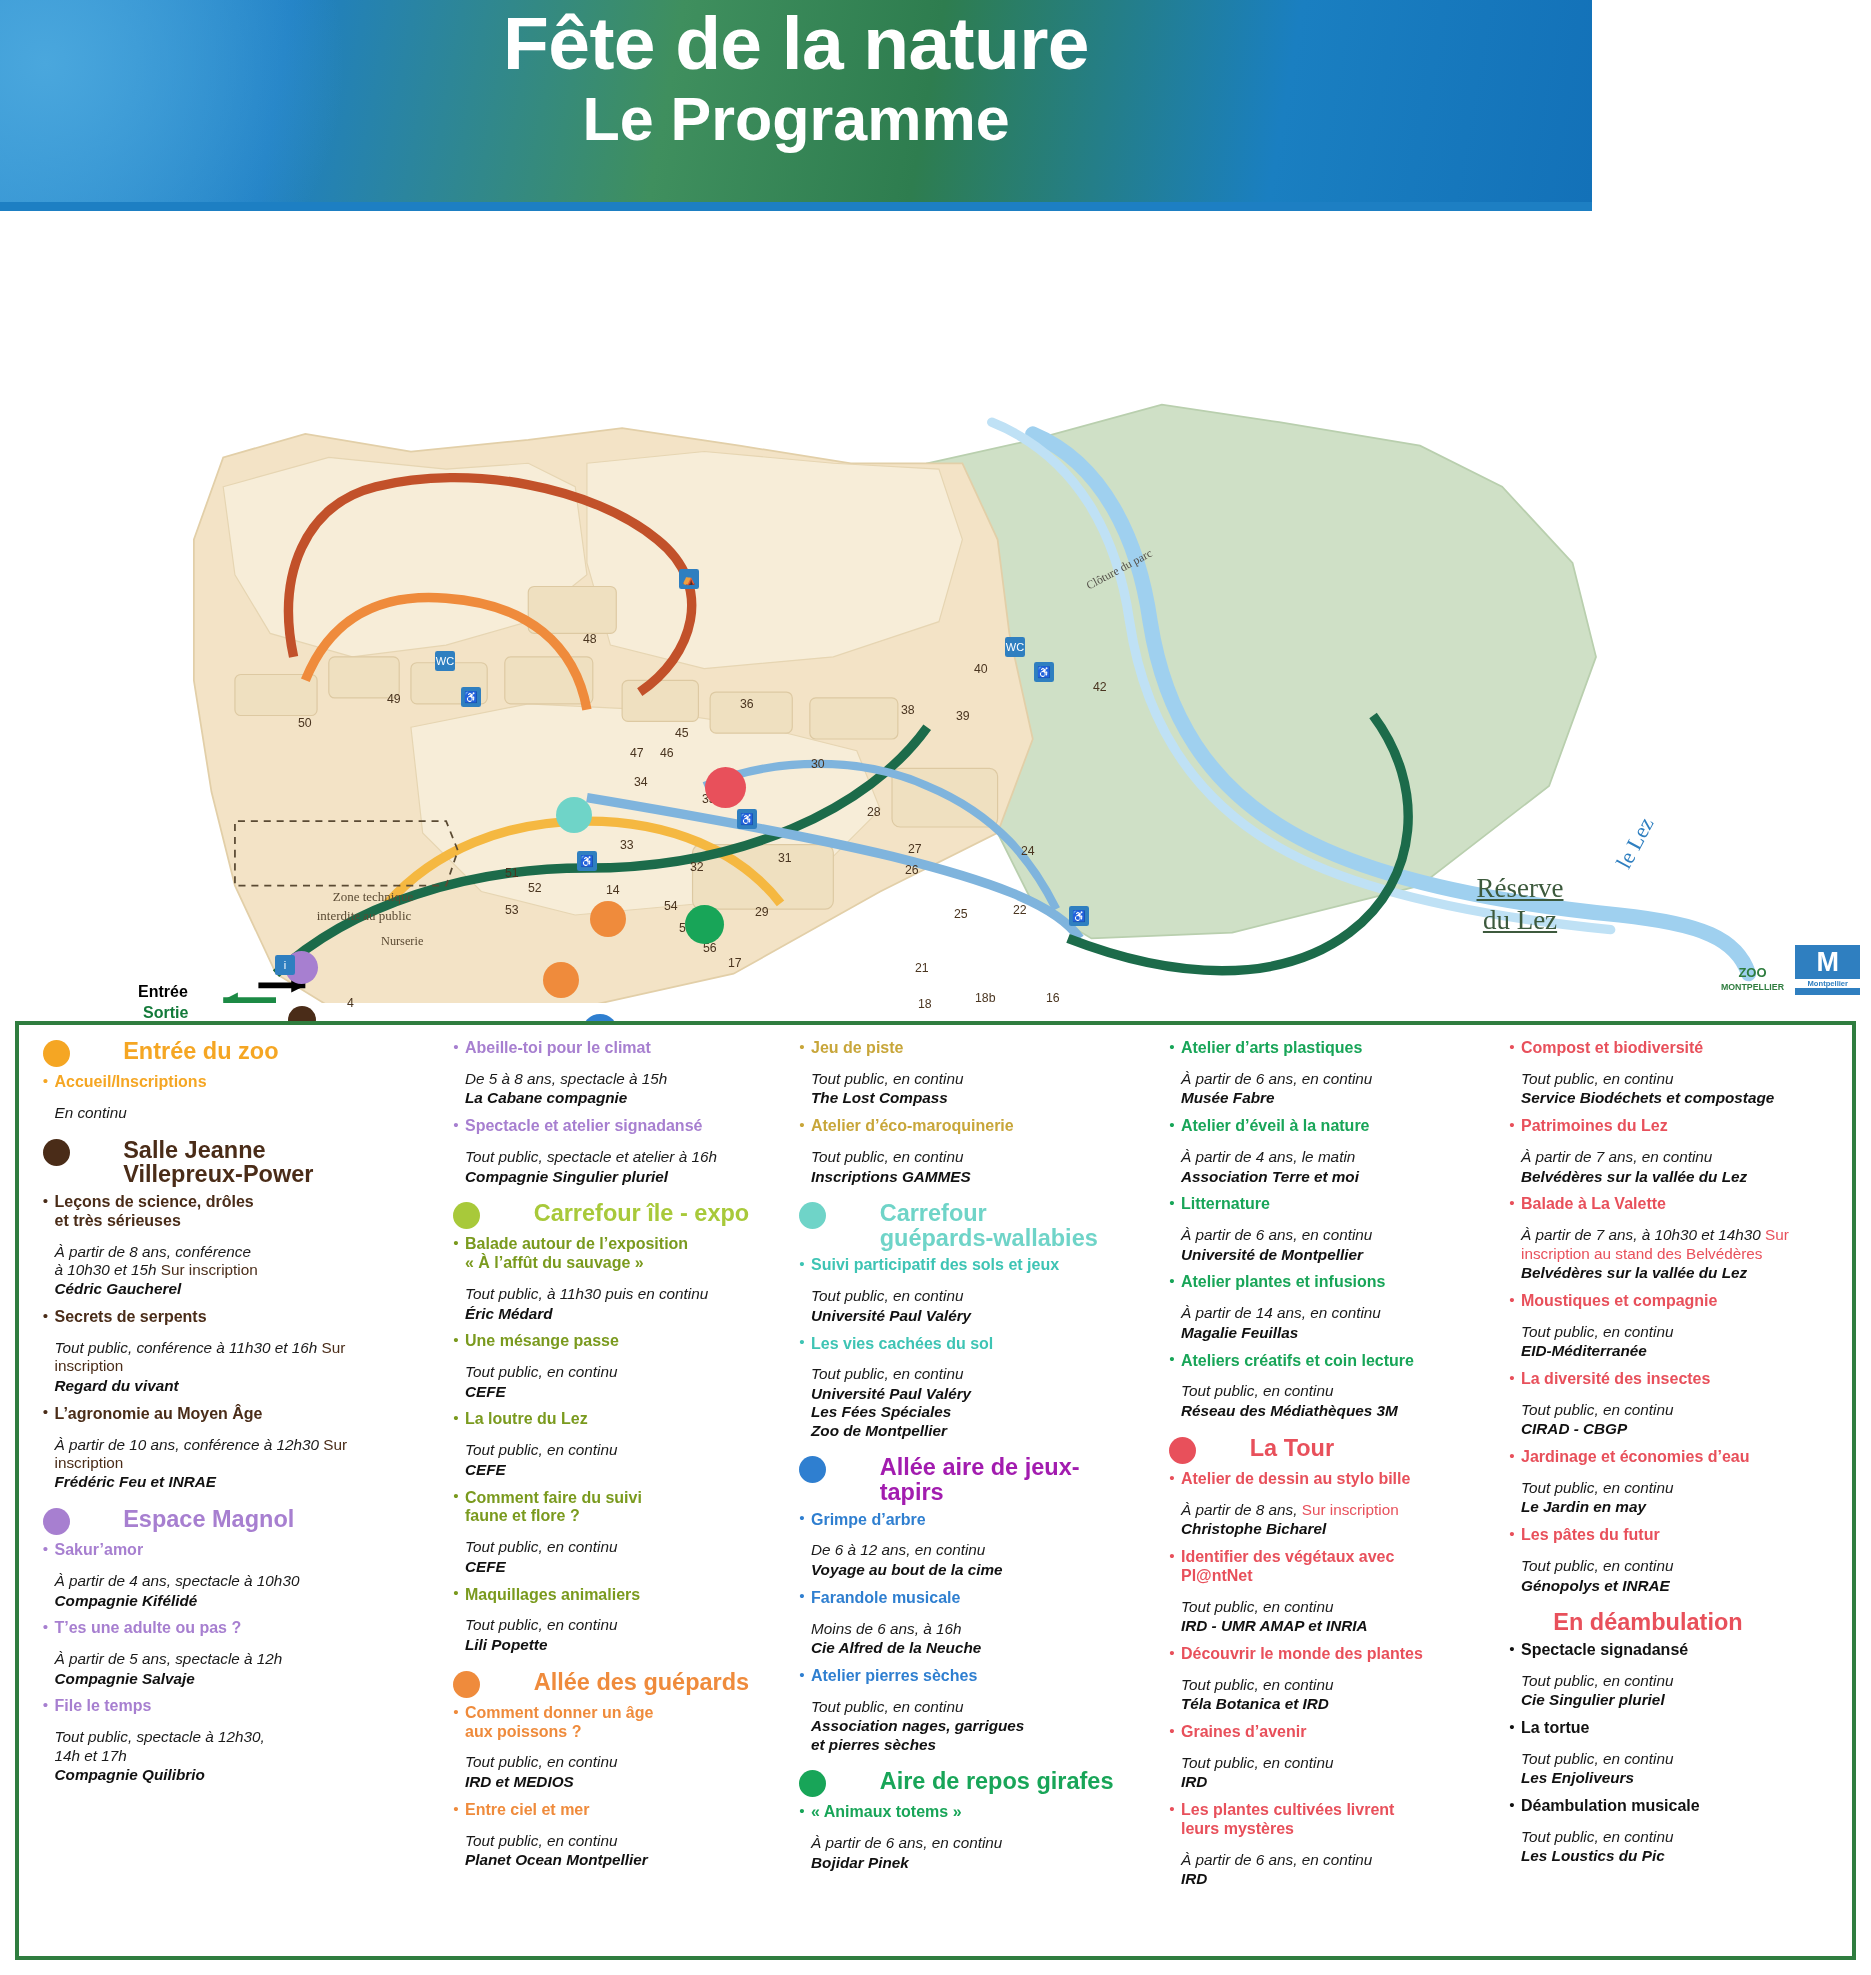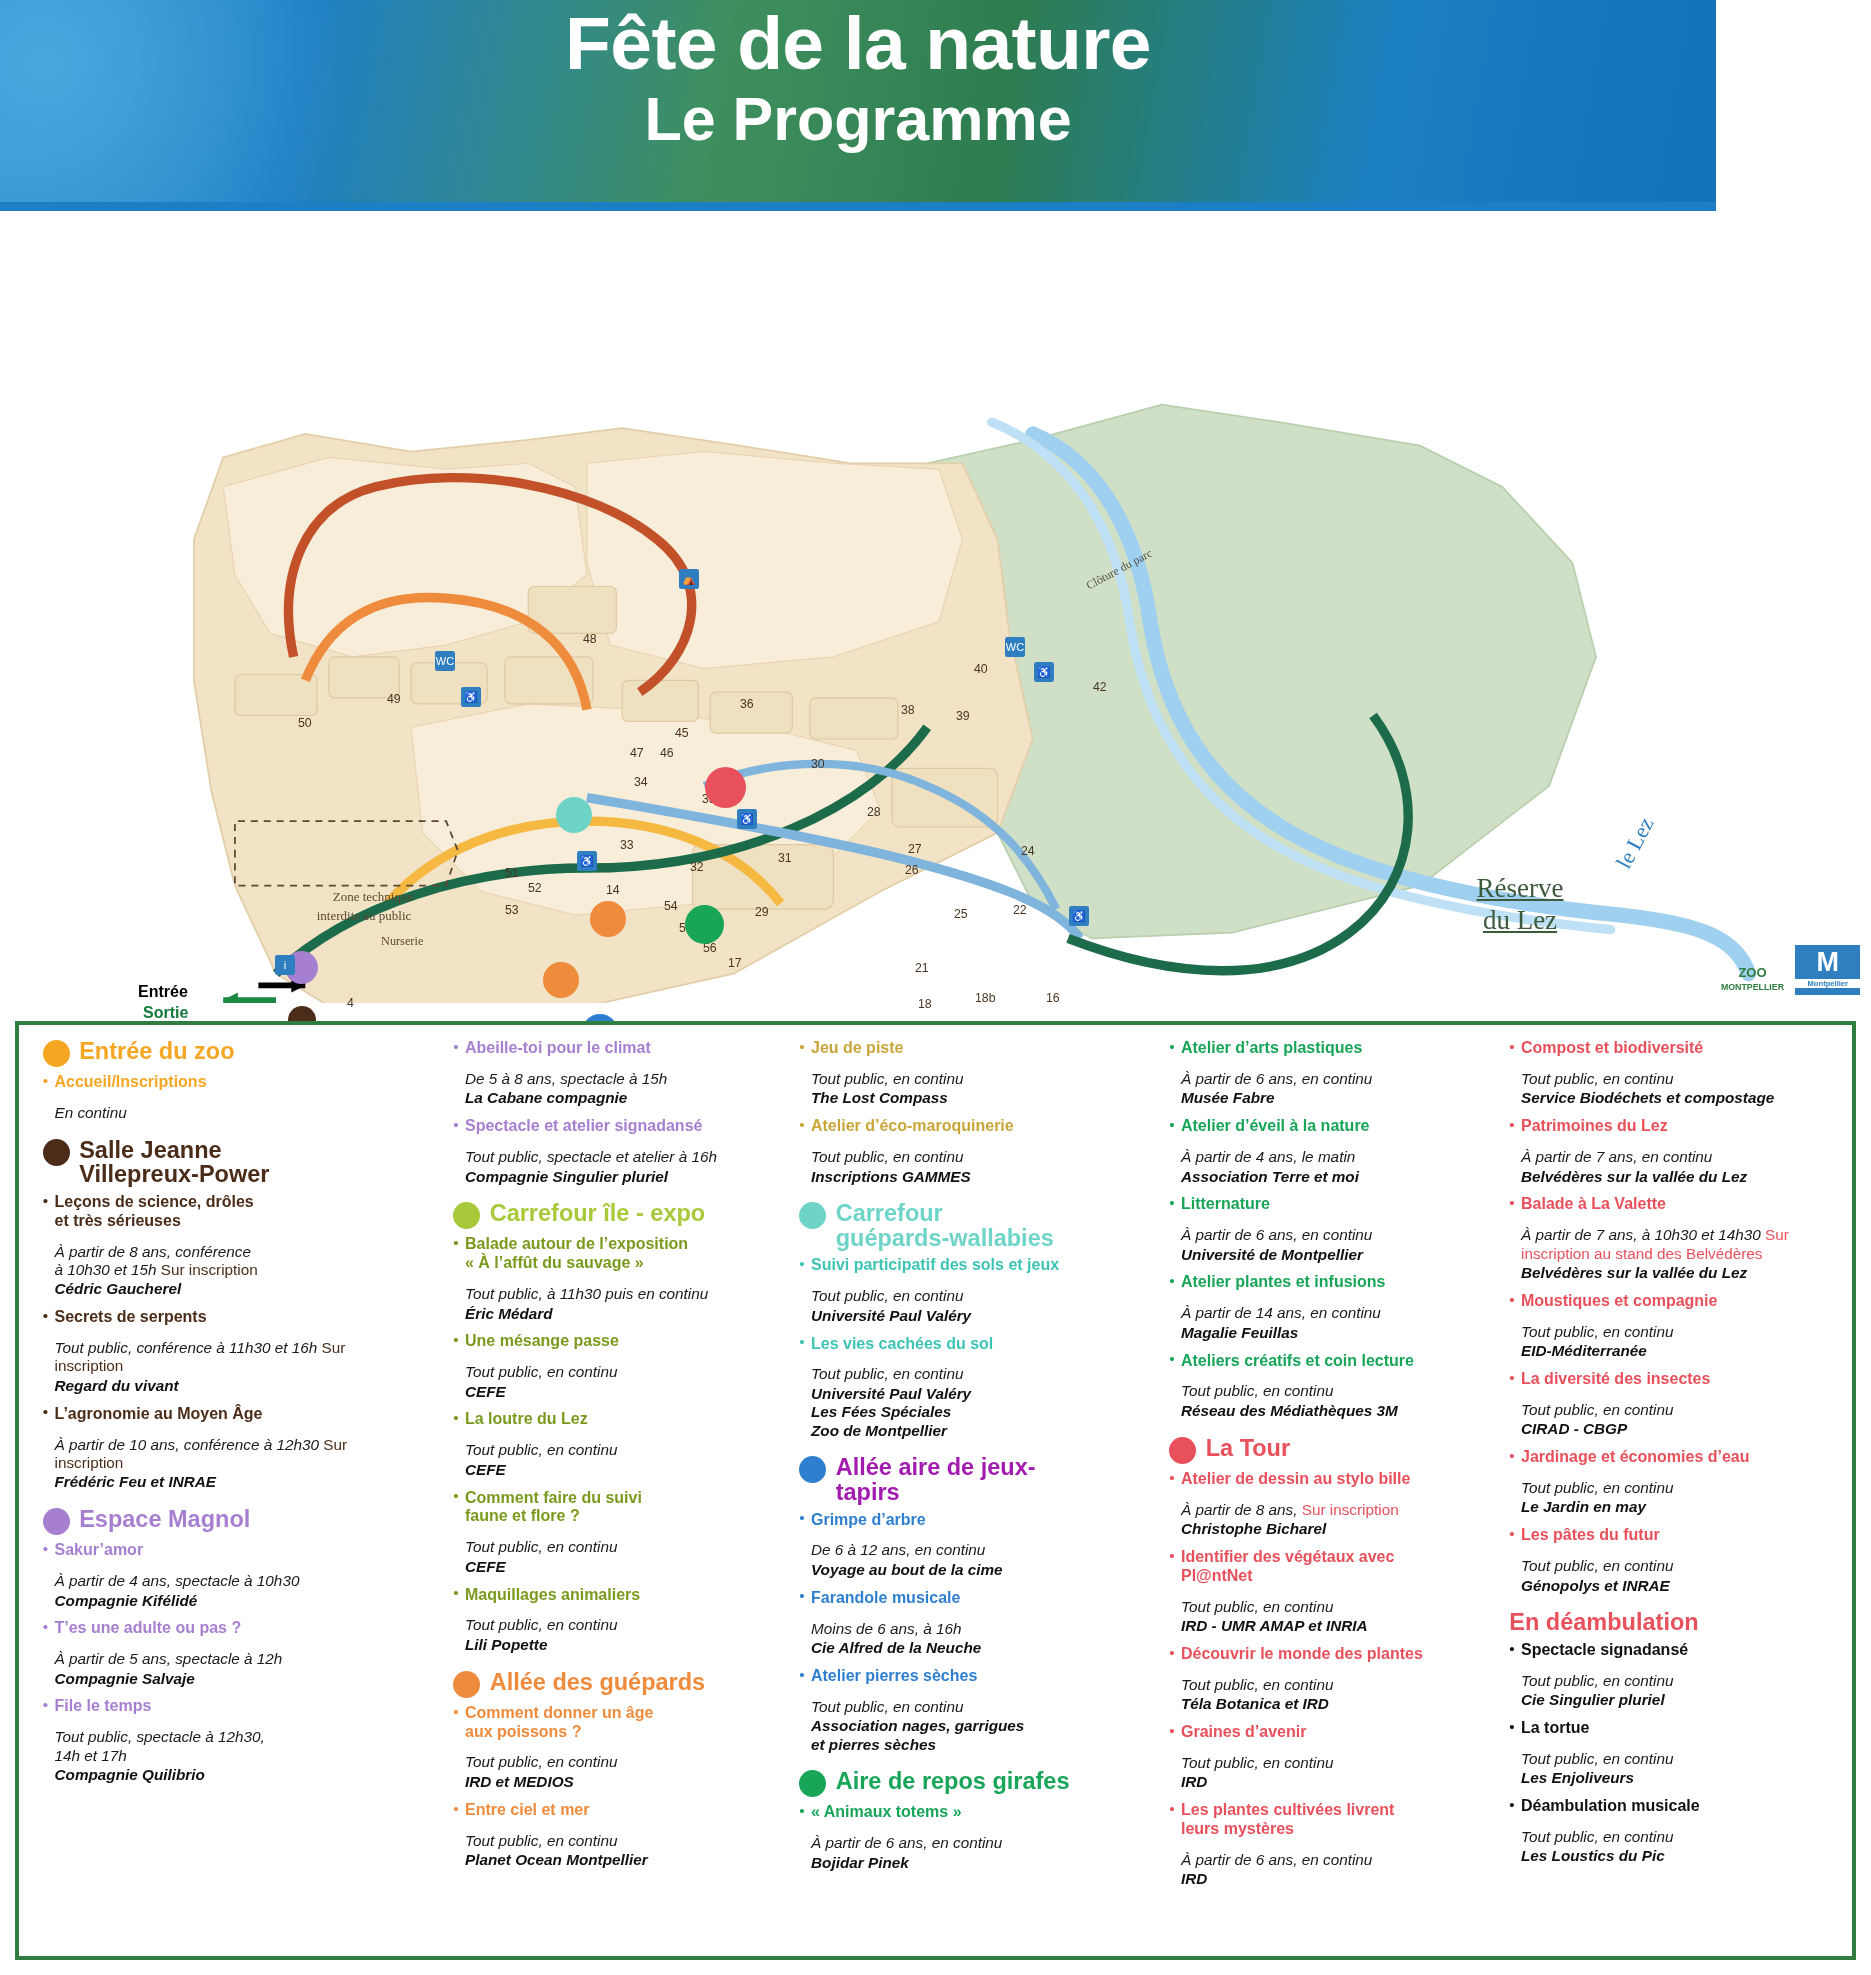"Fête de la nature" .header { width: 1716px -> 1592px }
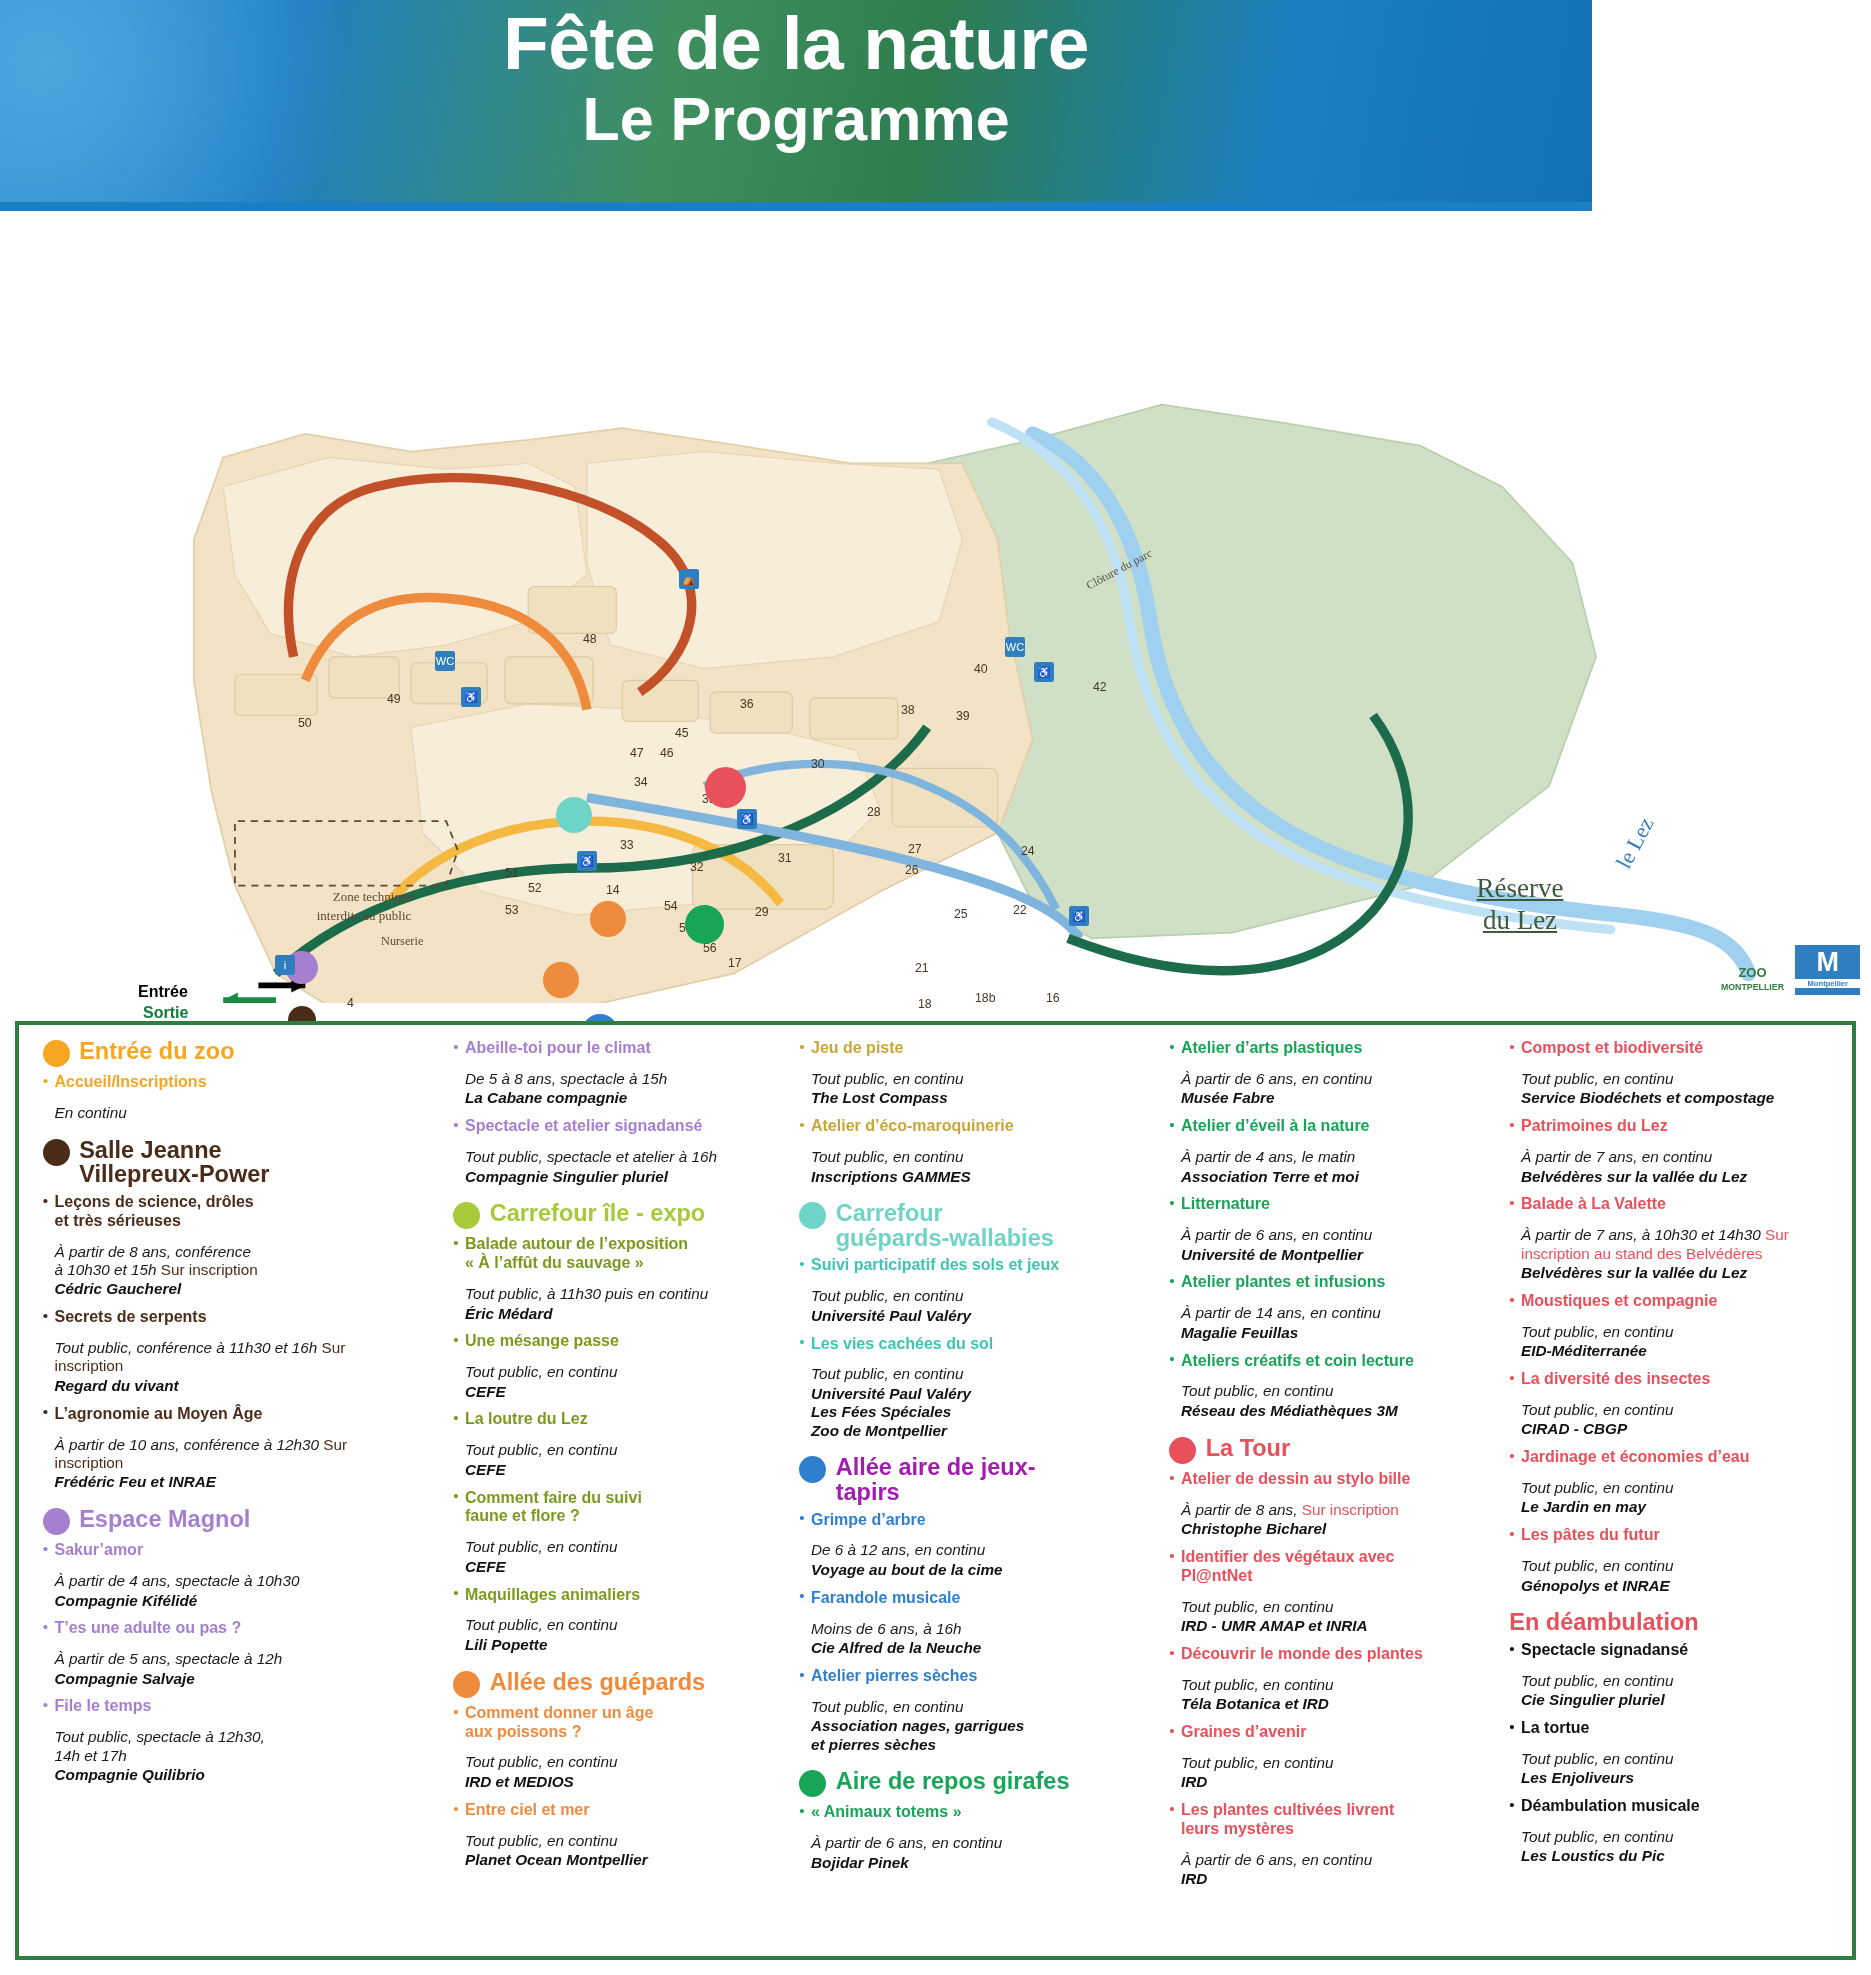"Entrée du zoo" .sec-title { margin-left: none -> 44px }
